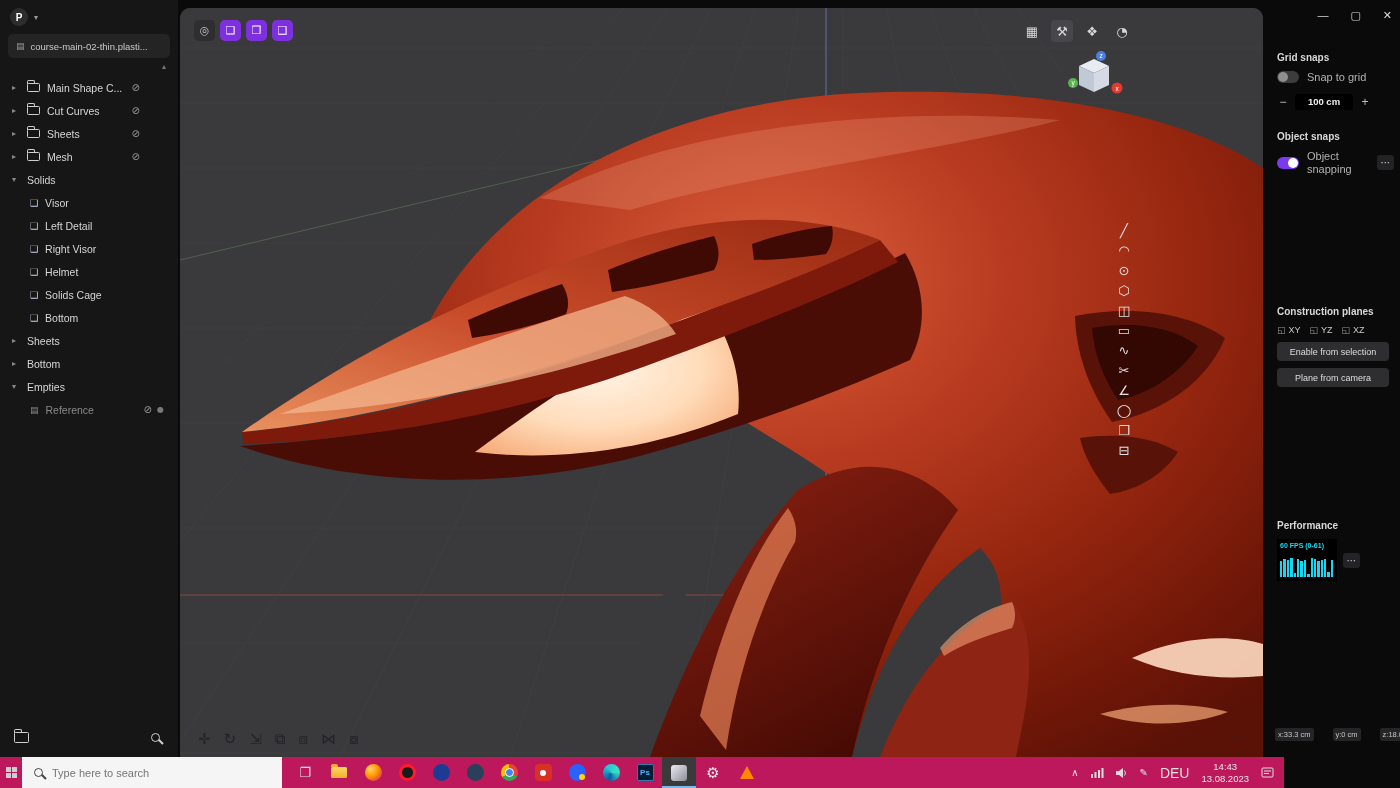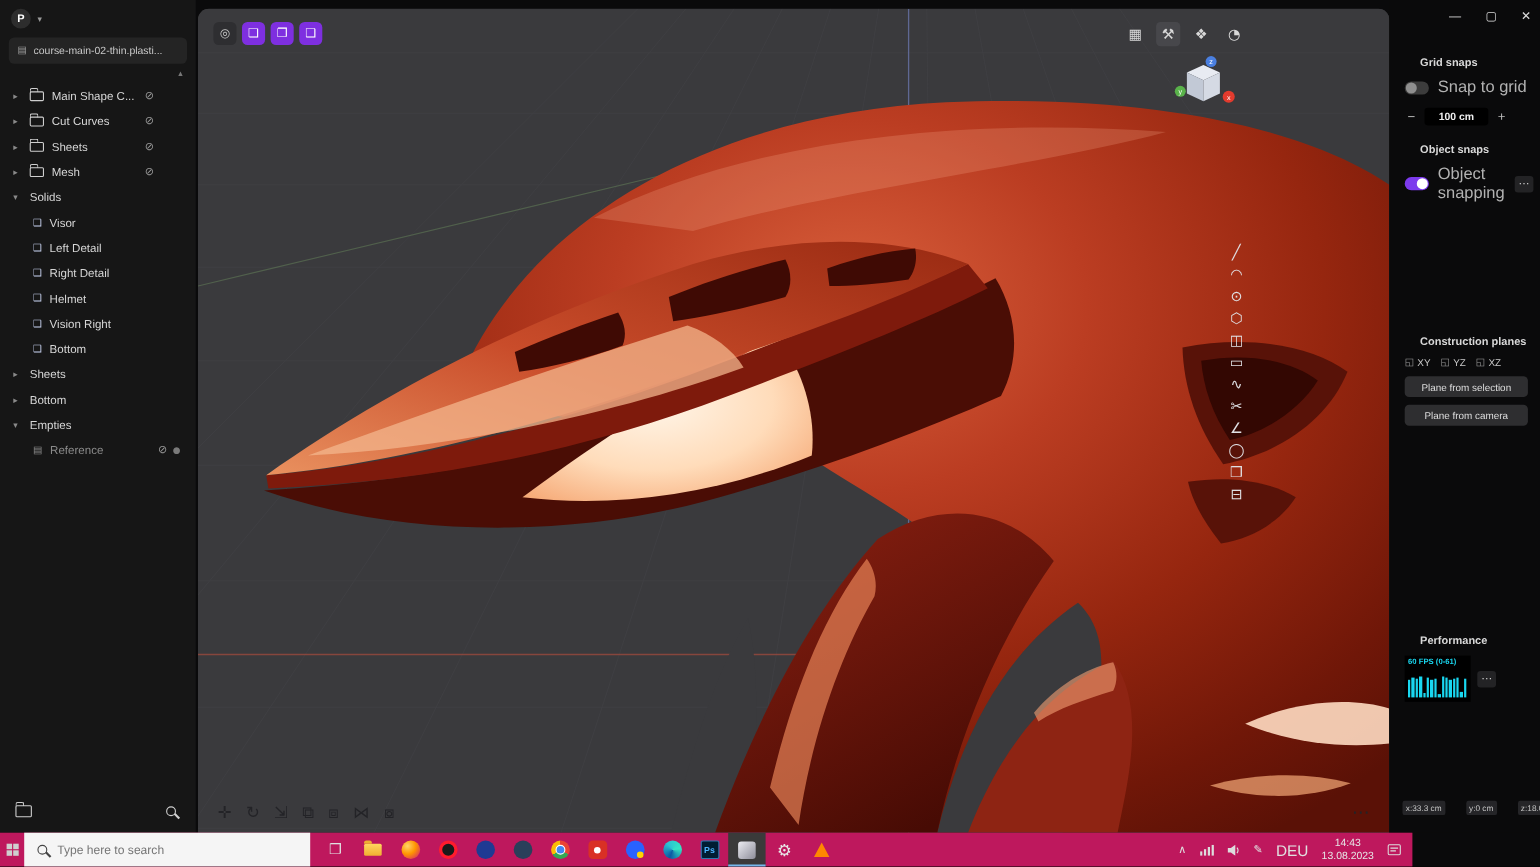"Grid snaps" .rp-title { margin-left: 14px -> none }
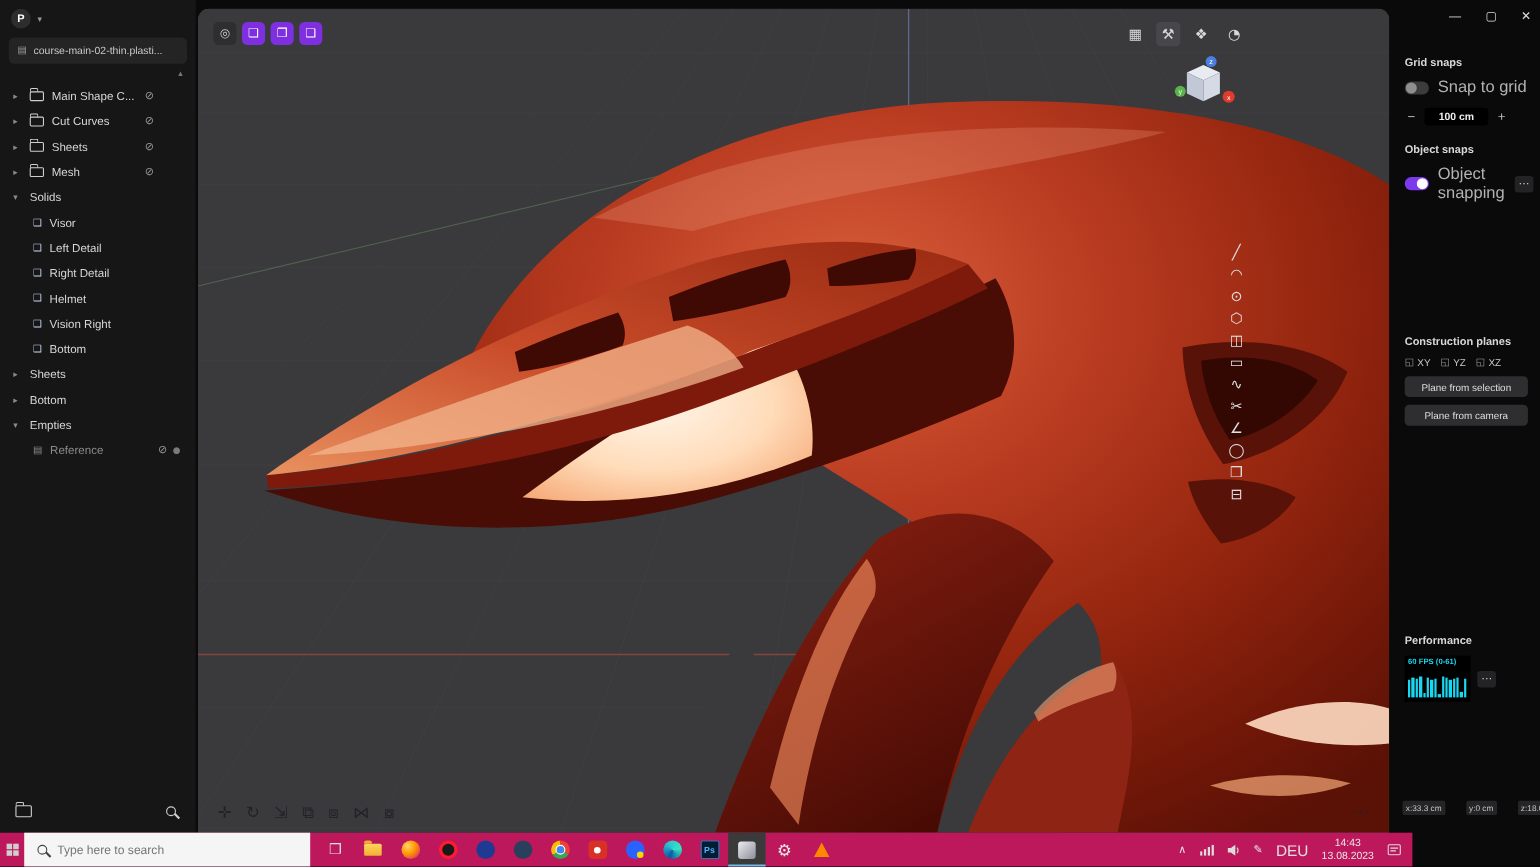"Snap to grid" .rp-label { font-size: 15px -> 11px }
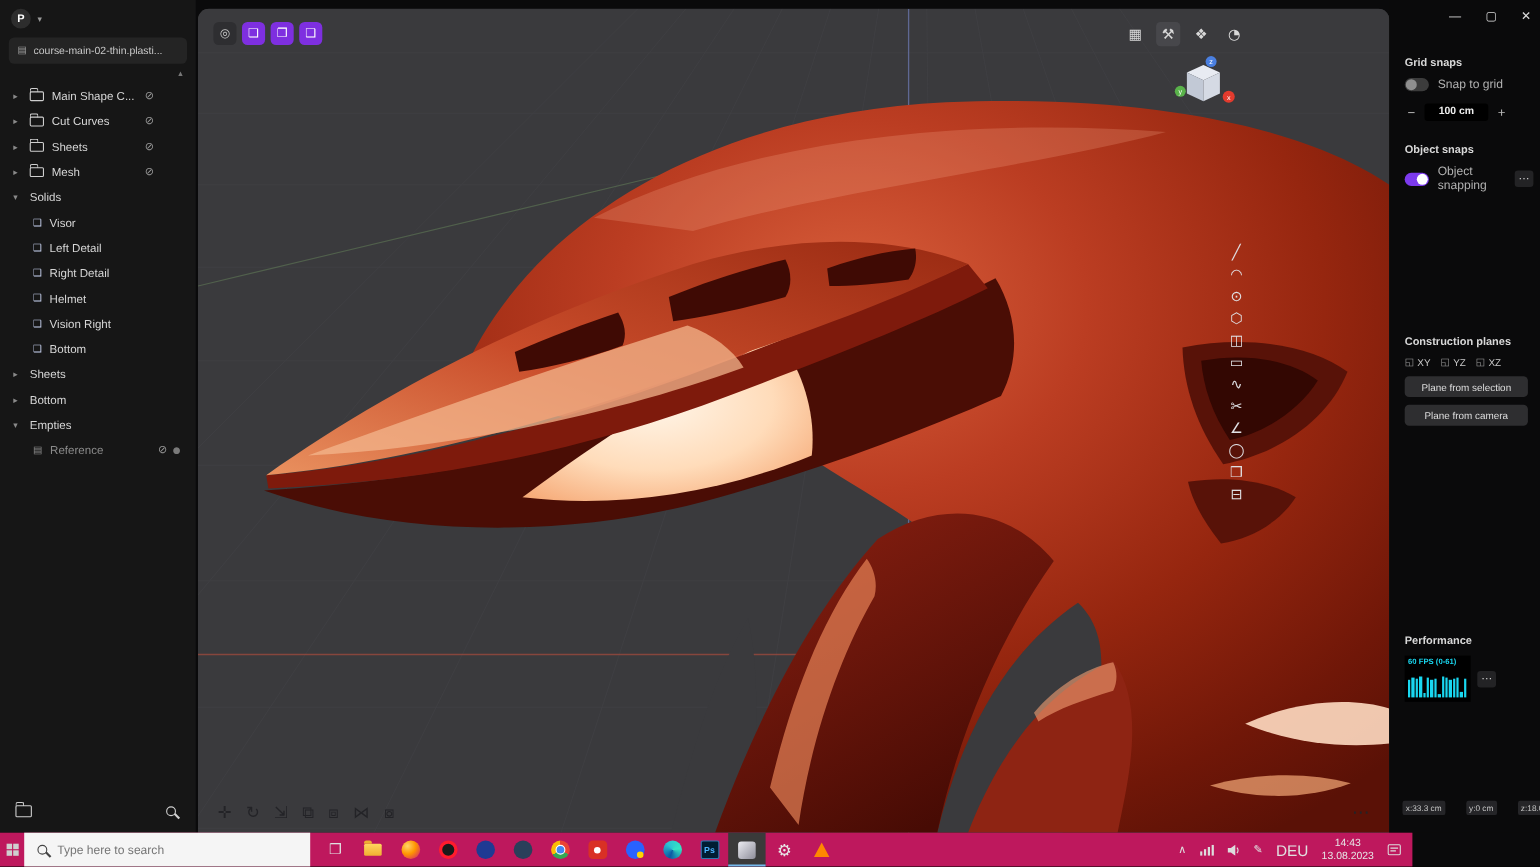"Right Detail" span.lbl { text: Detail -> Visor }
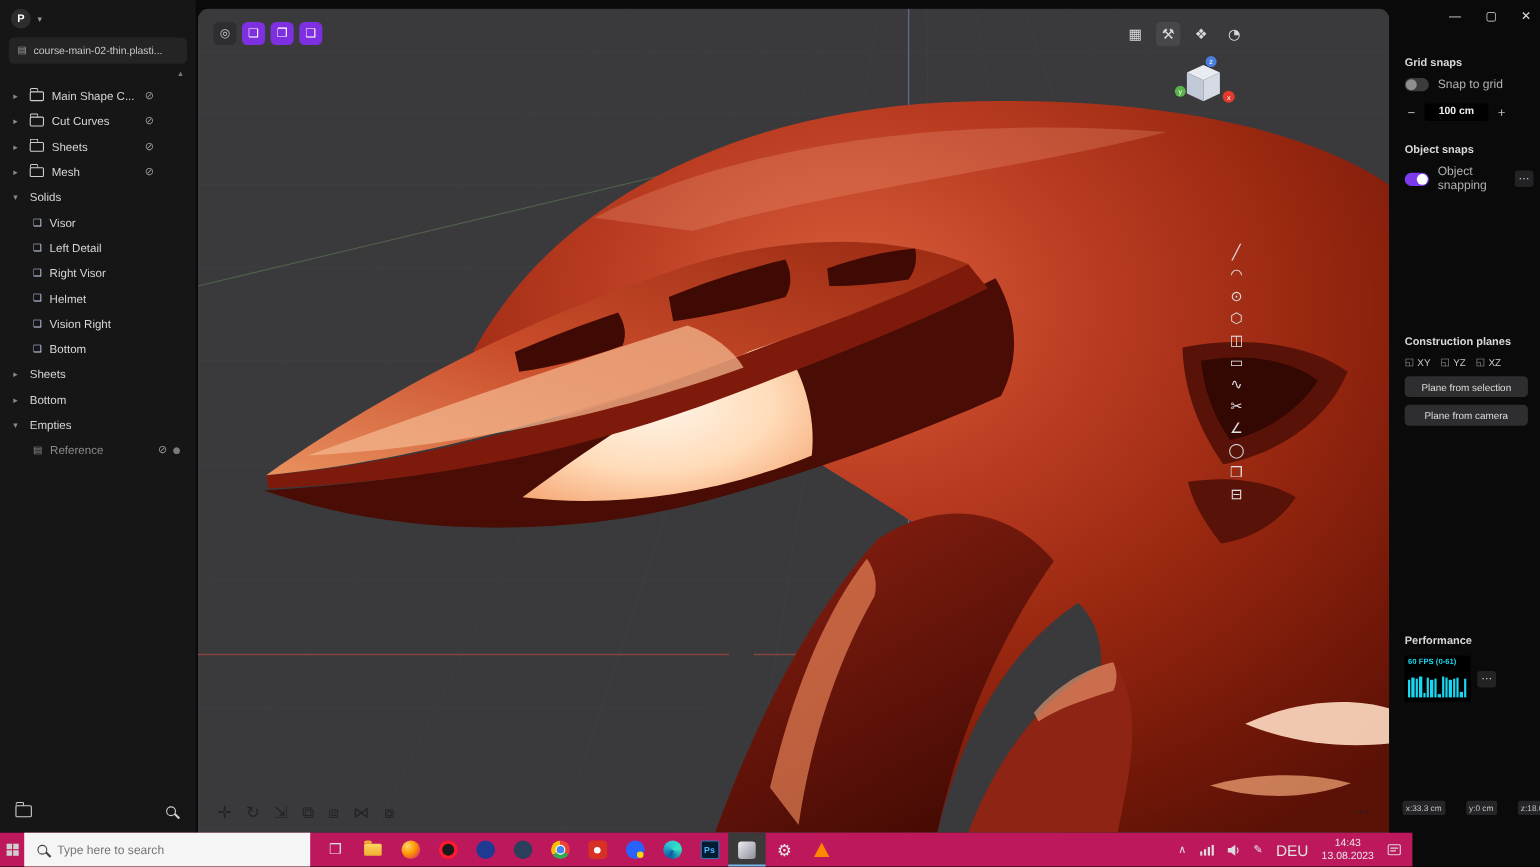"Vision Right" span.lbl { text: Vision Right -> Solids Cage }
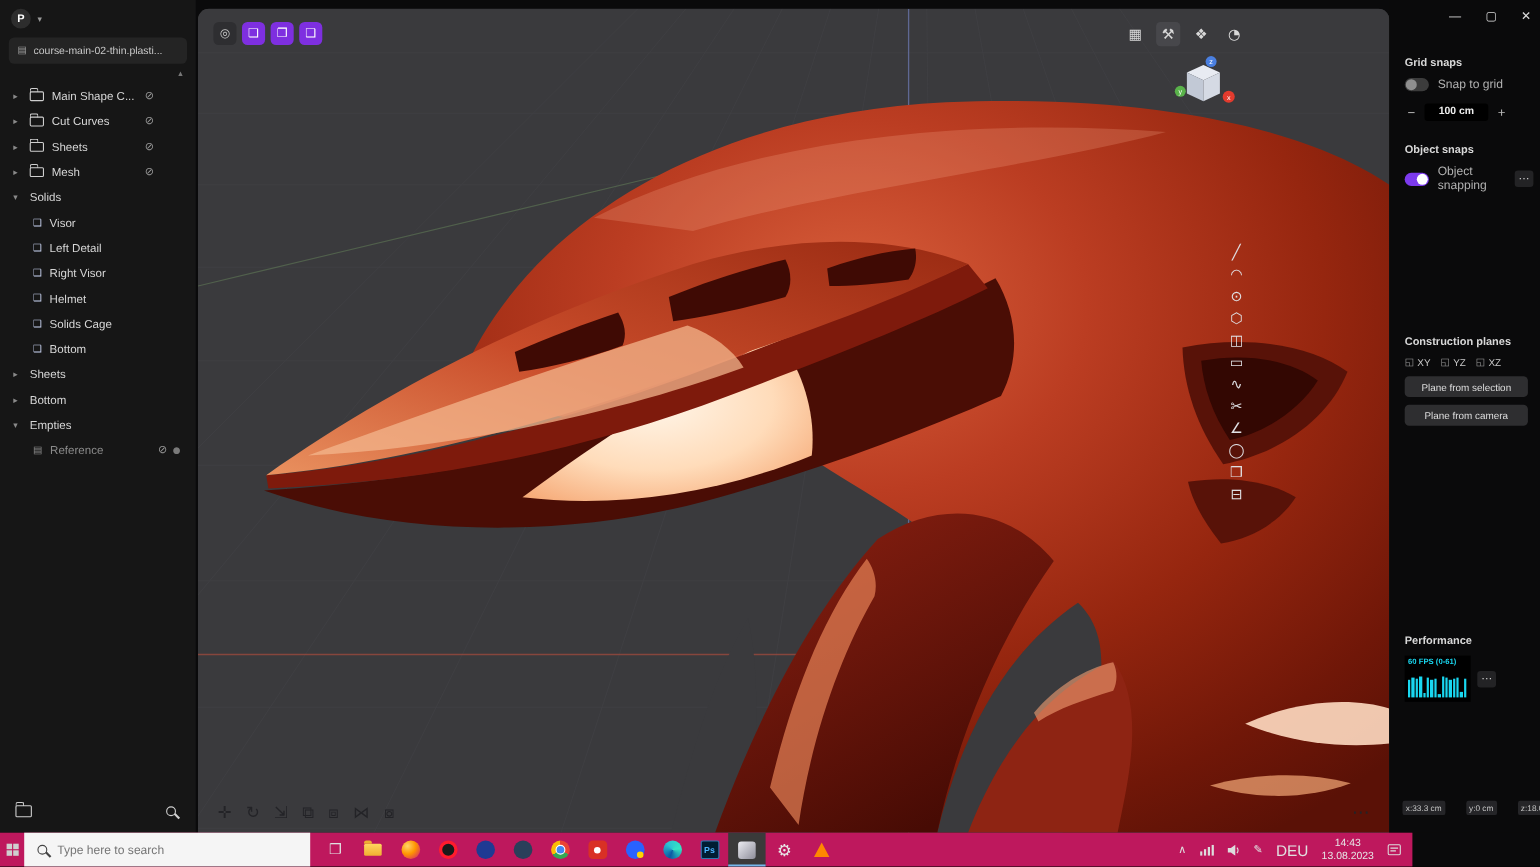"Plane from selection" div.rp-btn { text: Plane -> Enable }
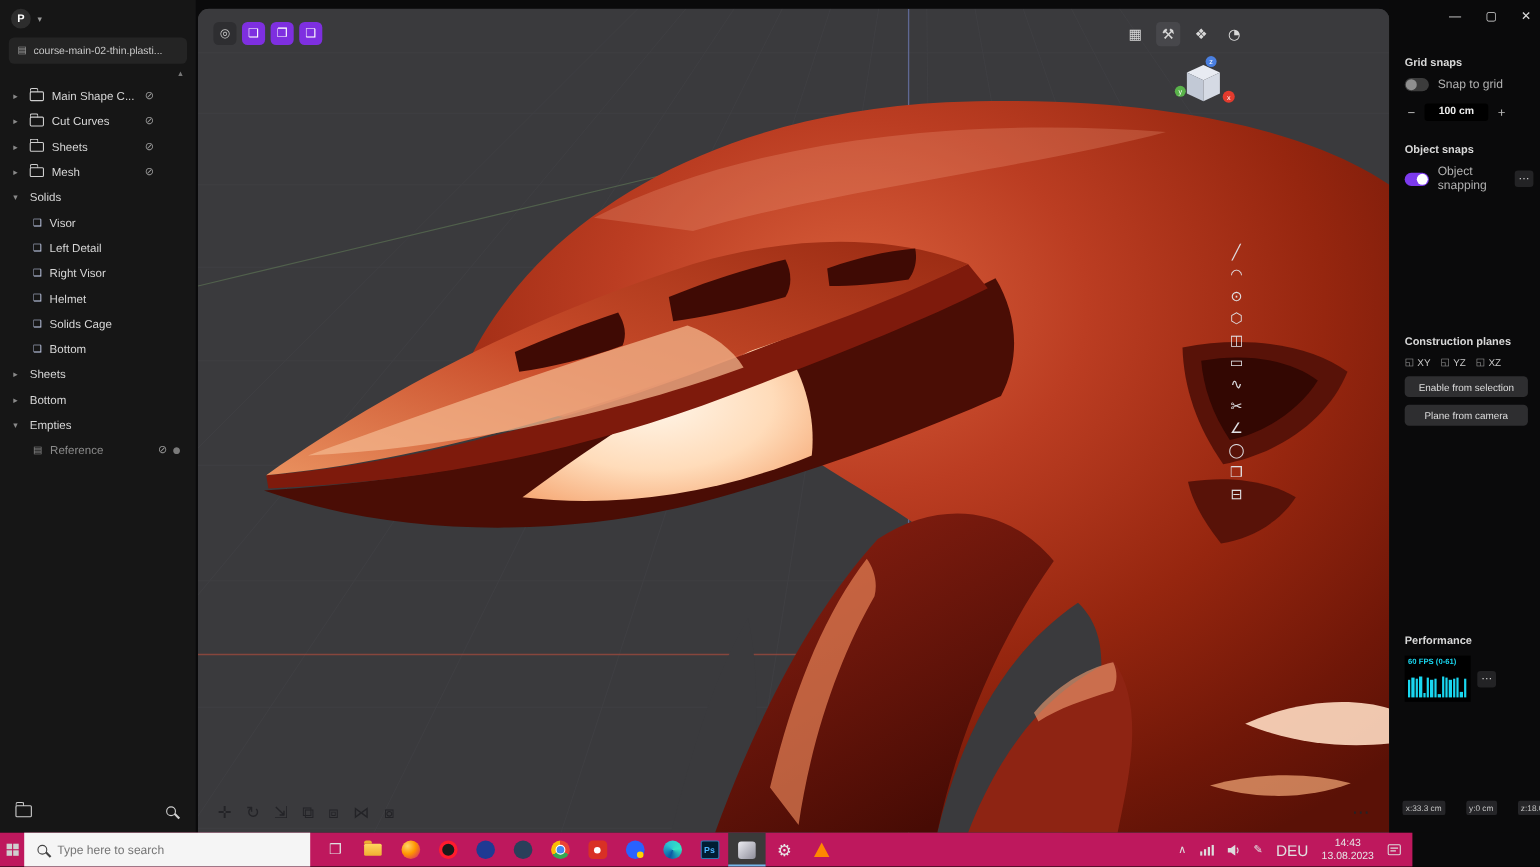"Performance" div.rp { top: 577px -> 520px }
